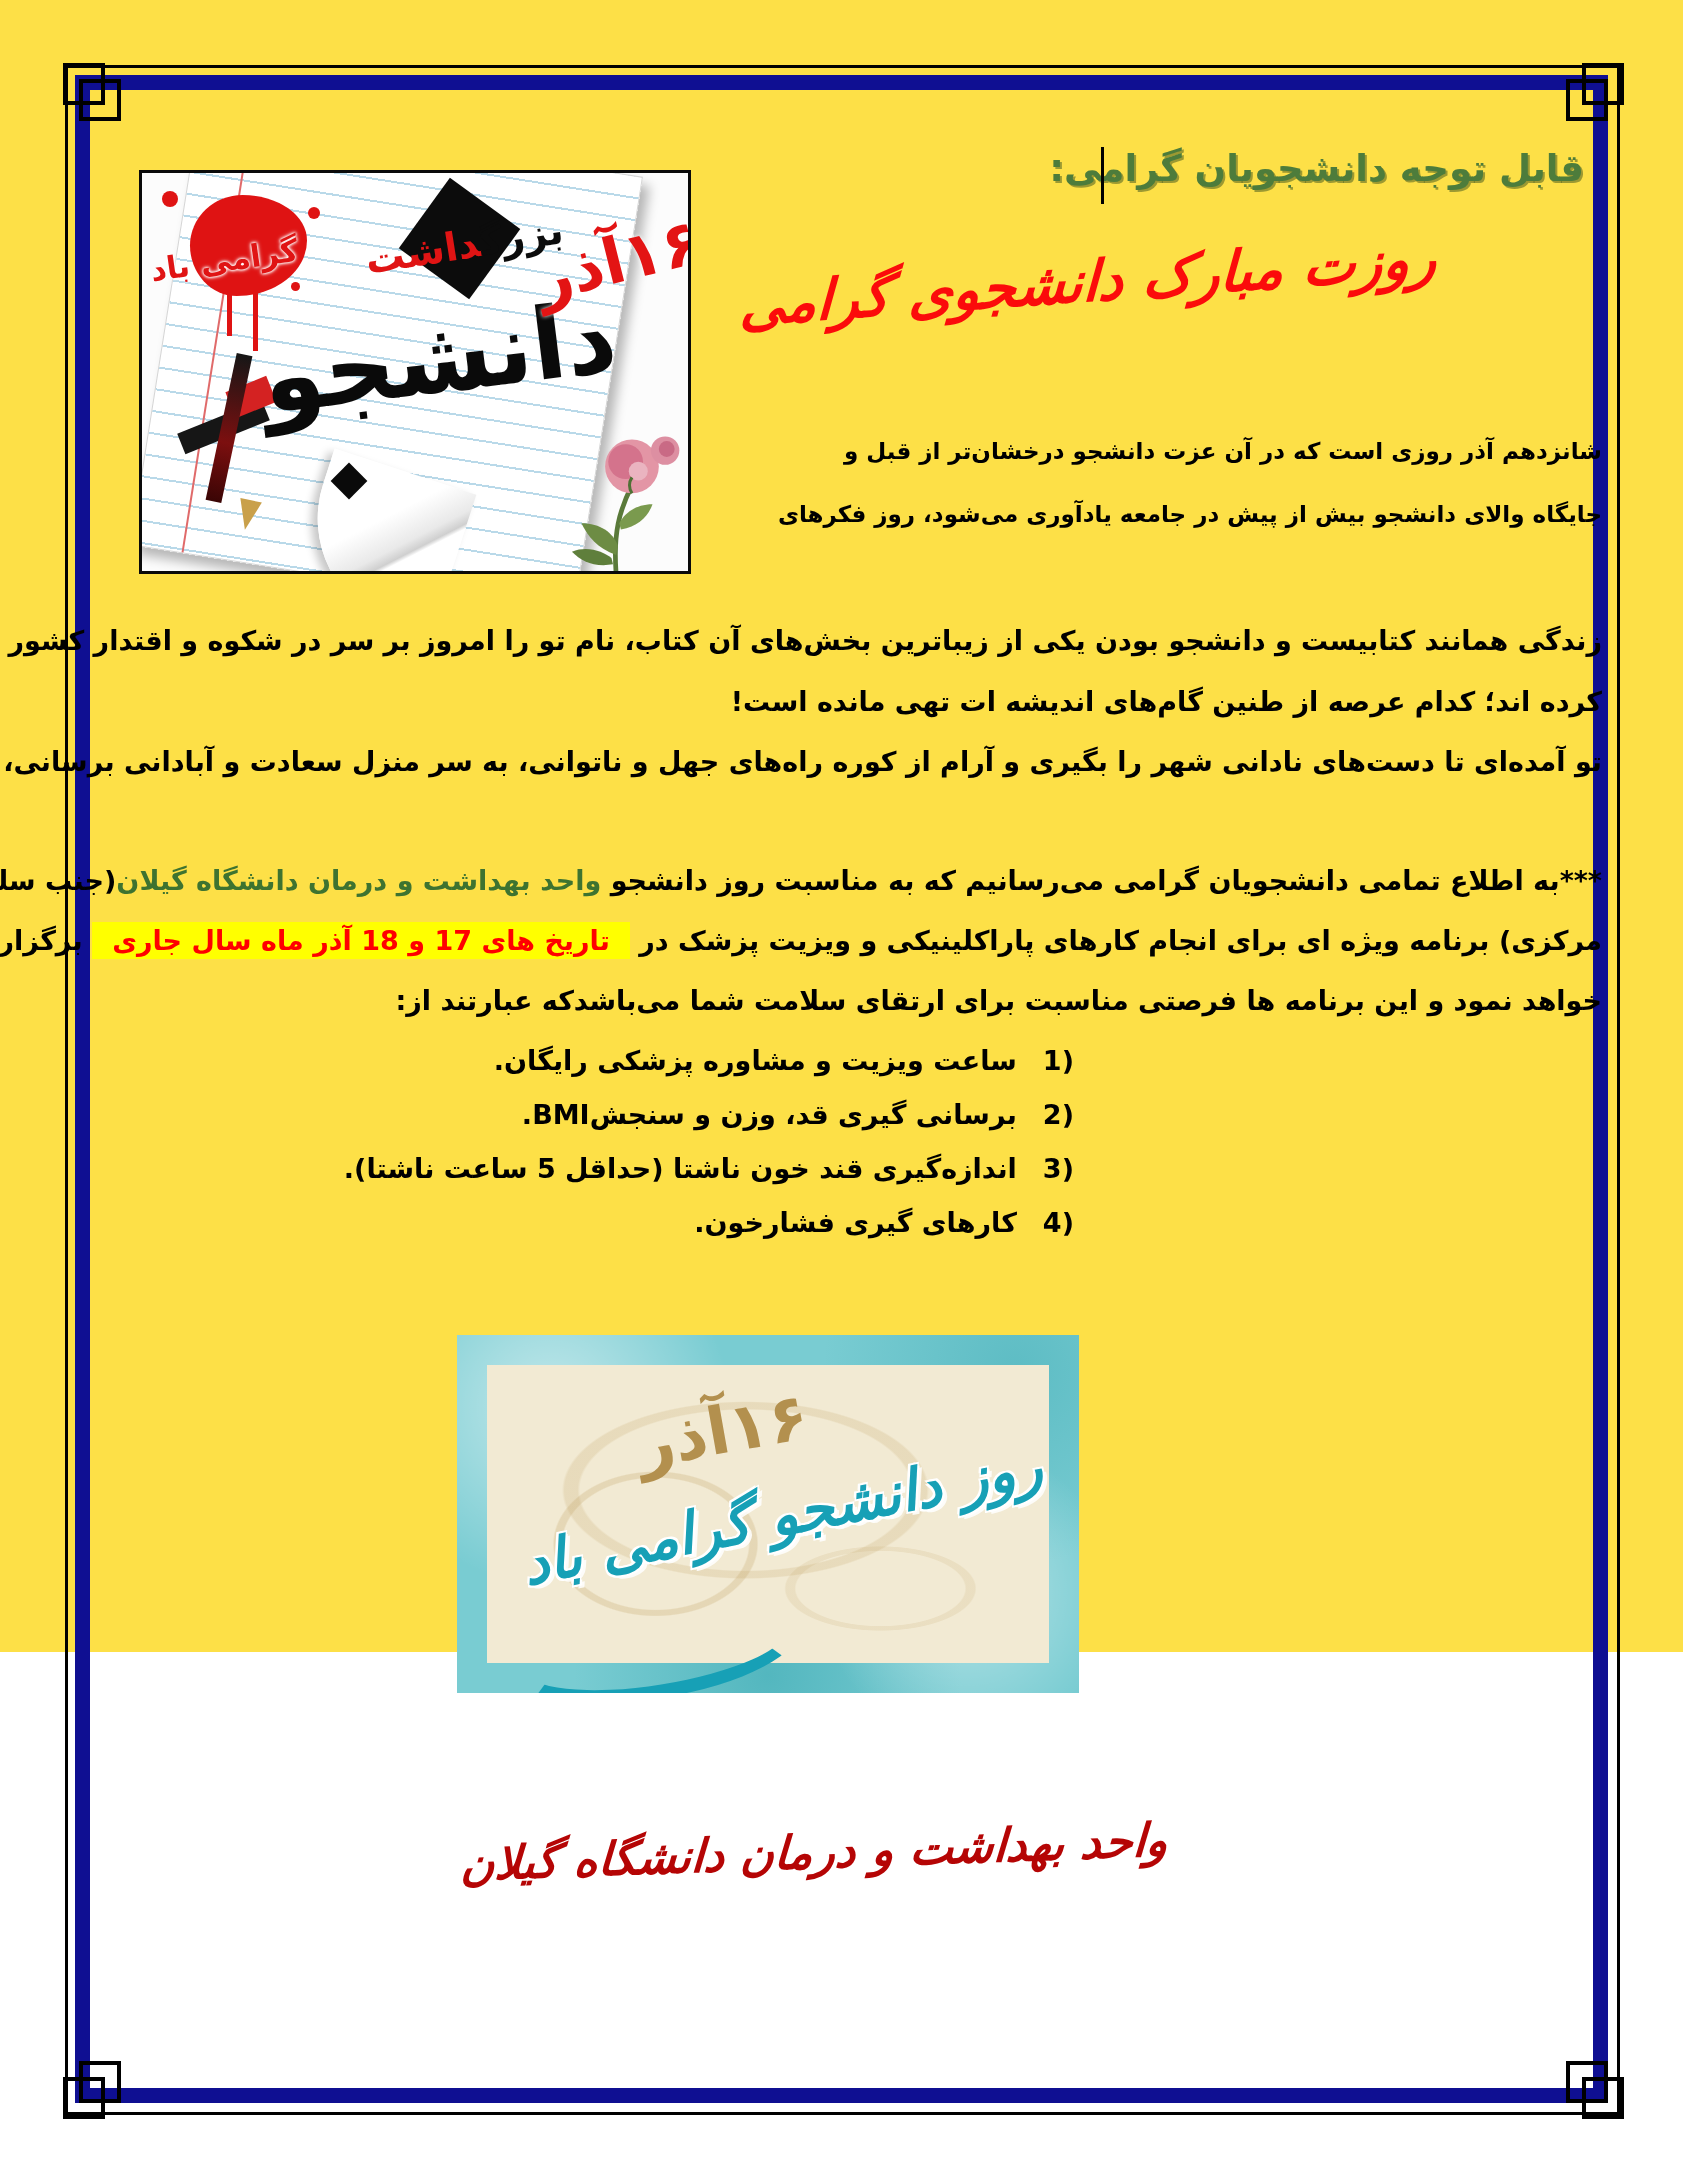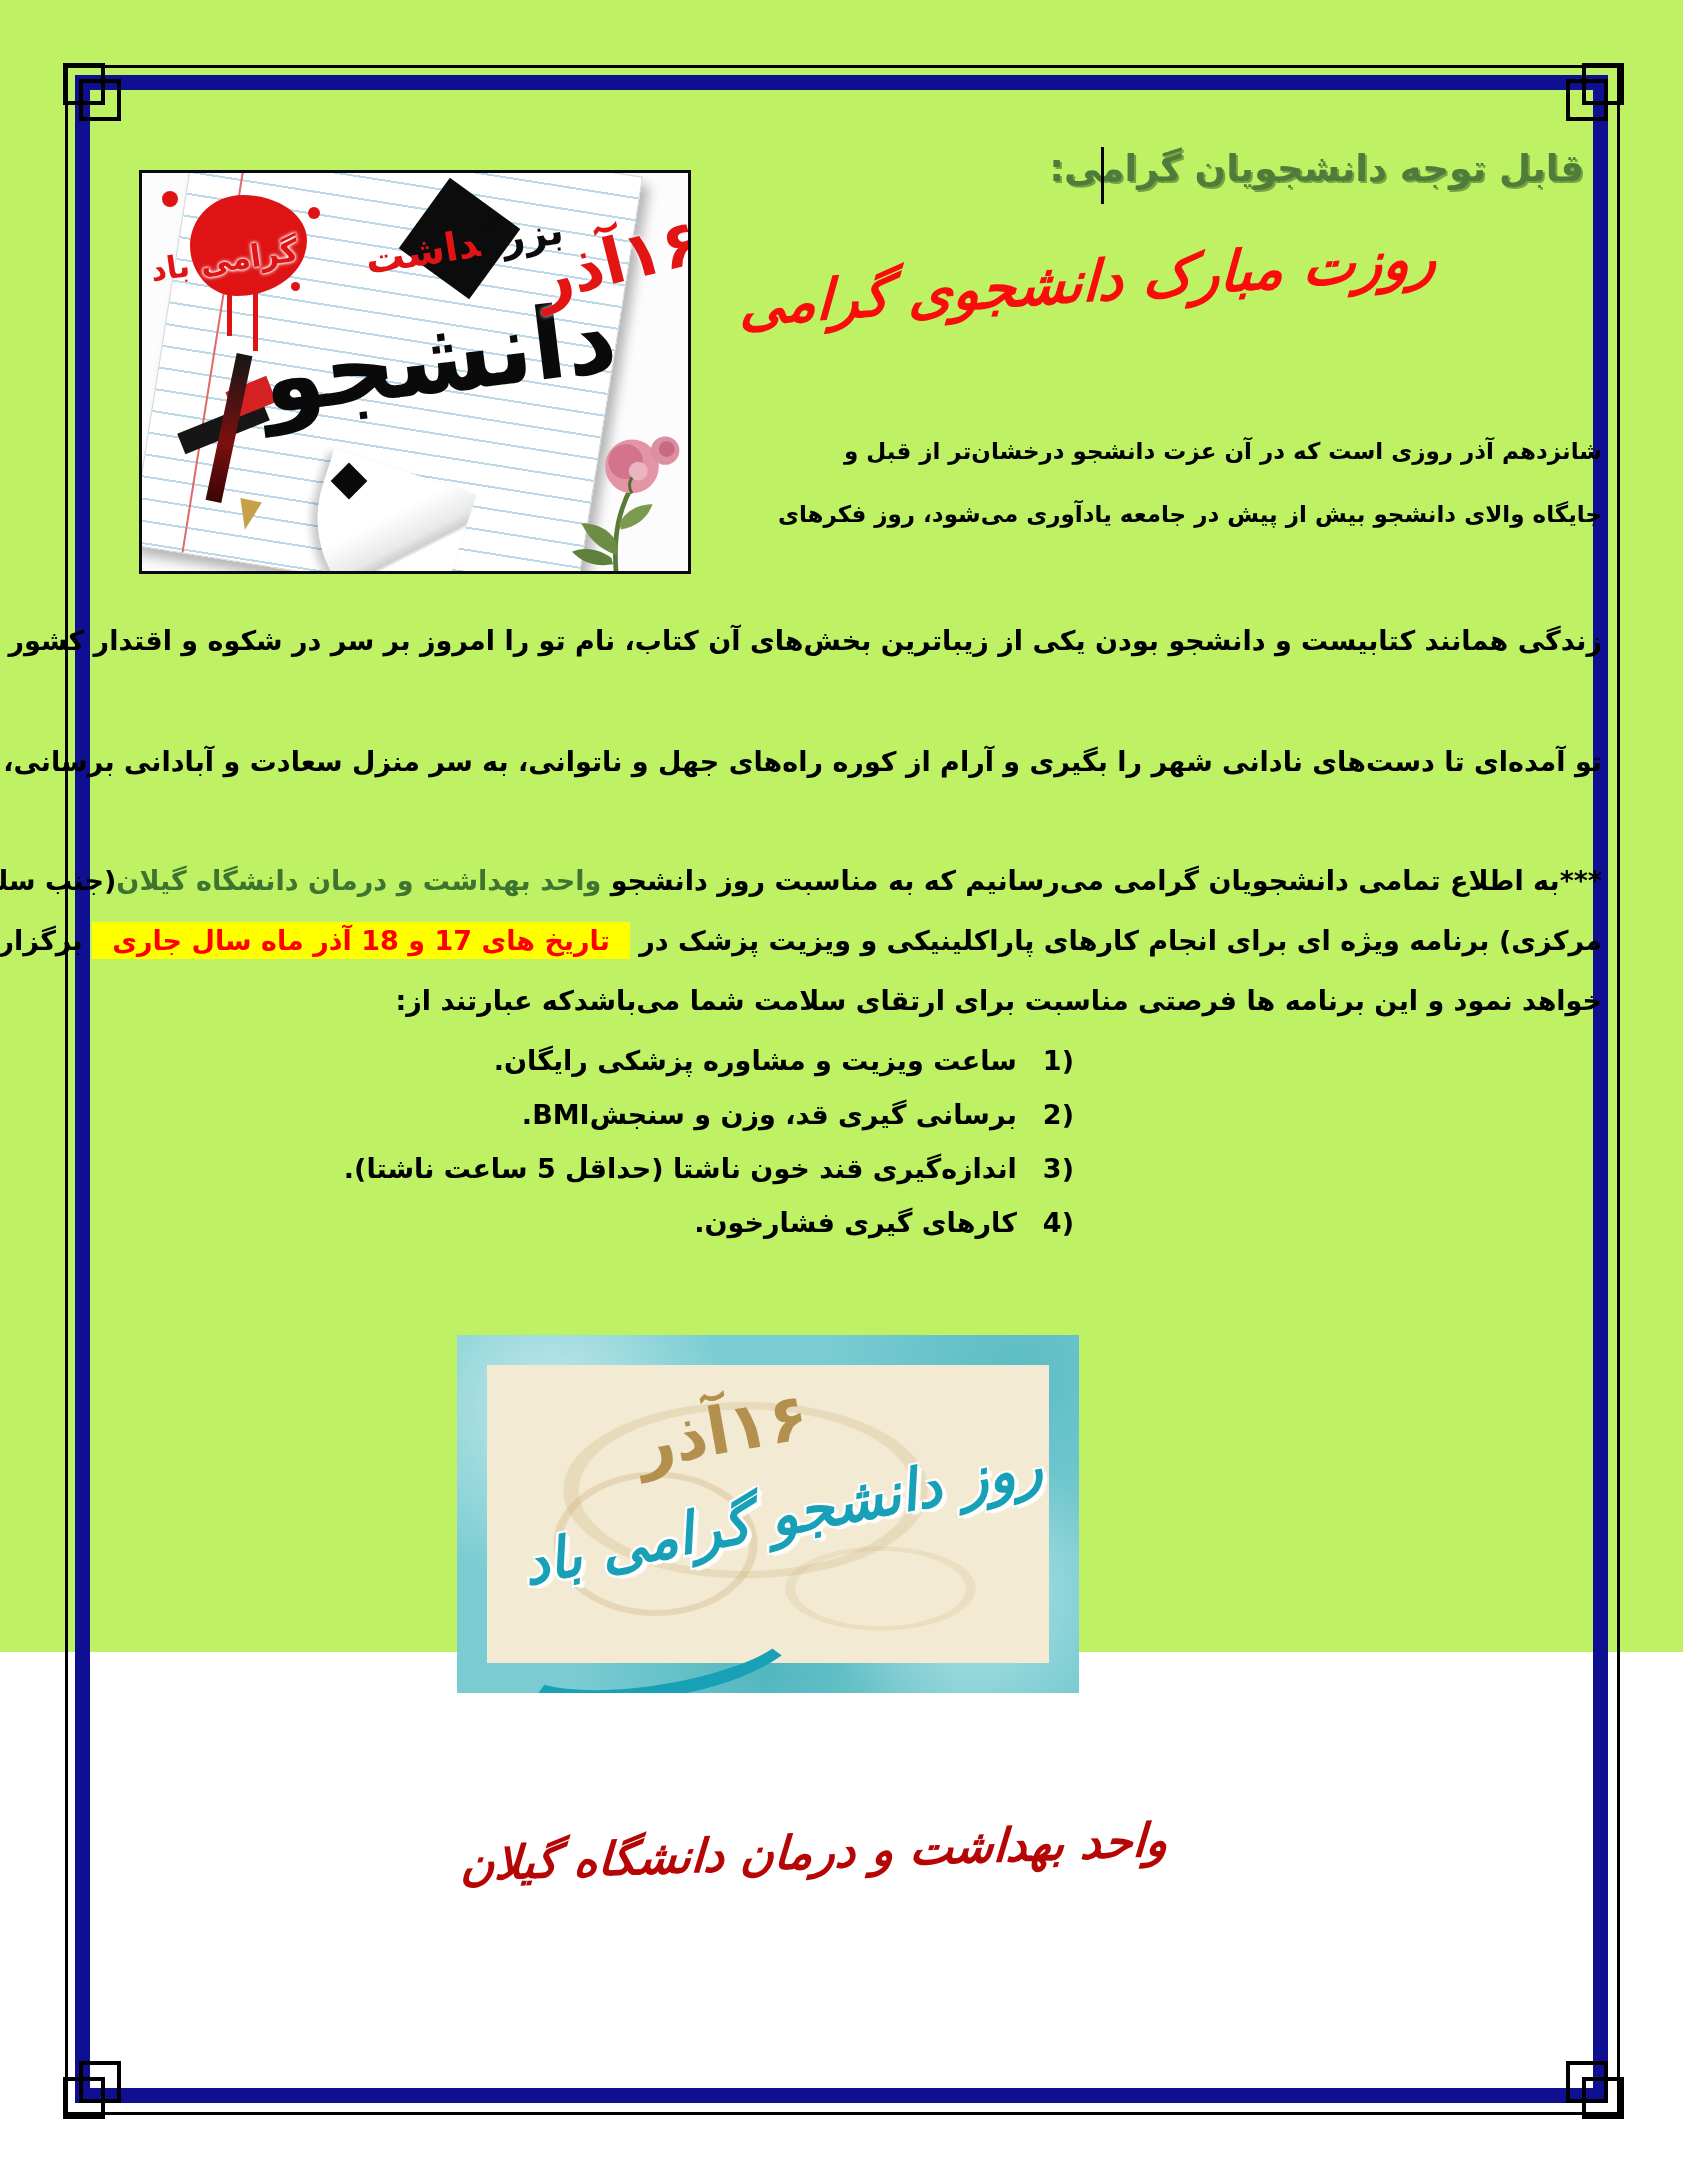"قابل توجه دانشجویان گرامی:" .page { background: #bef264 -> #fde047 }
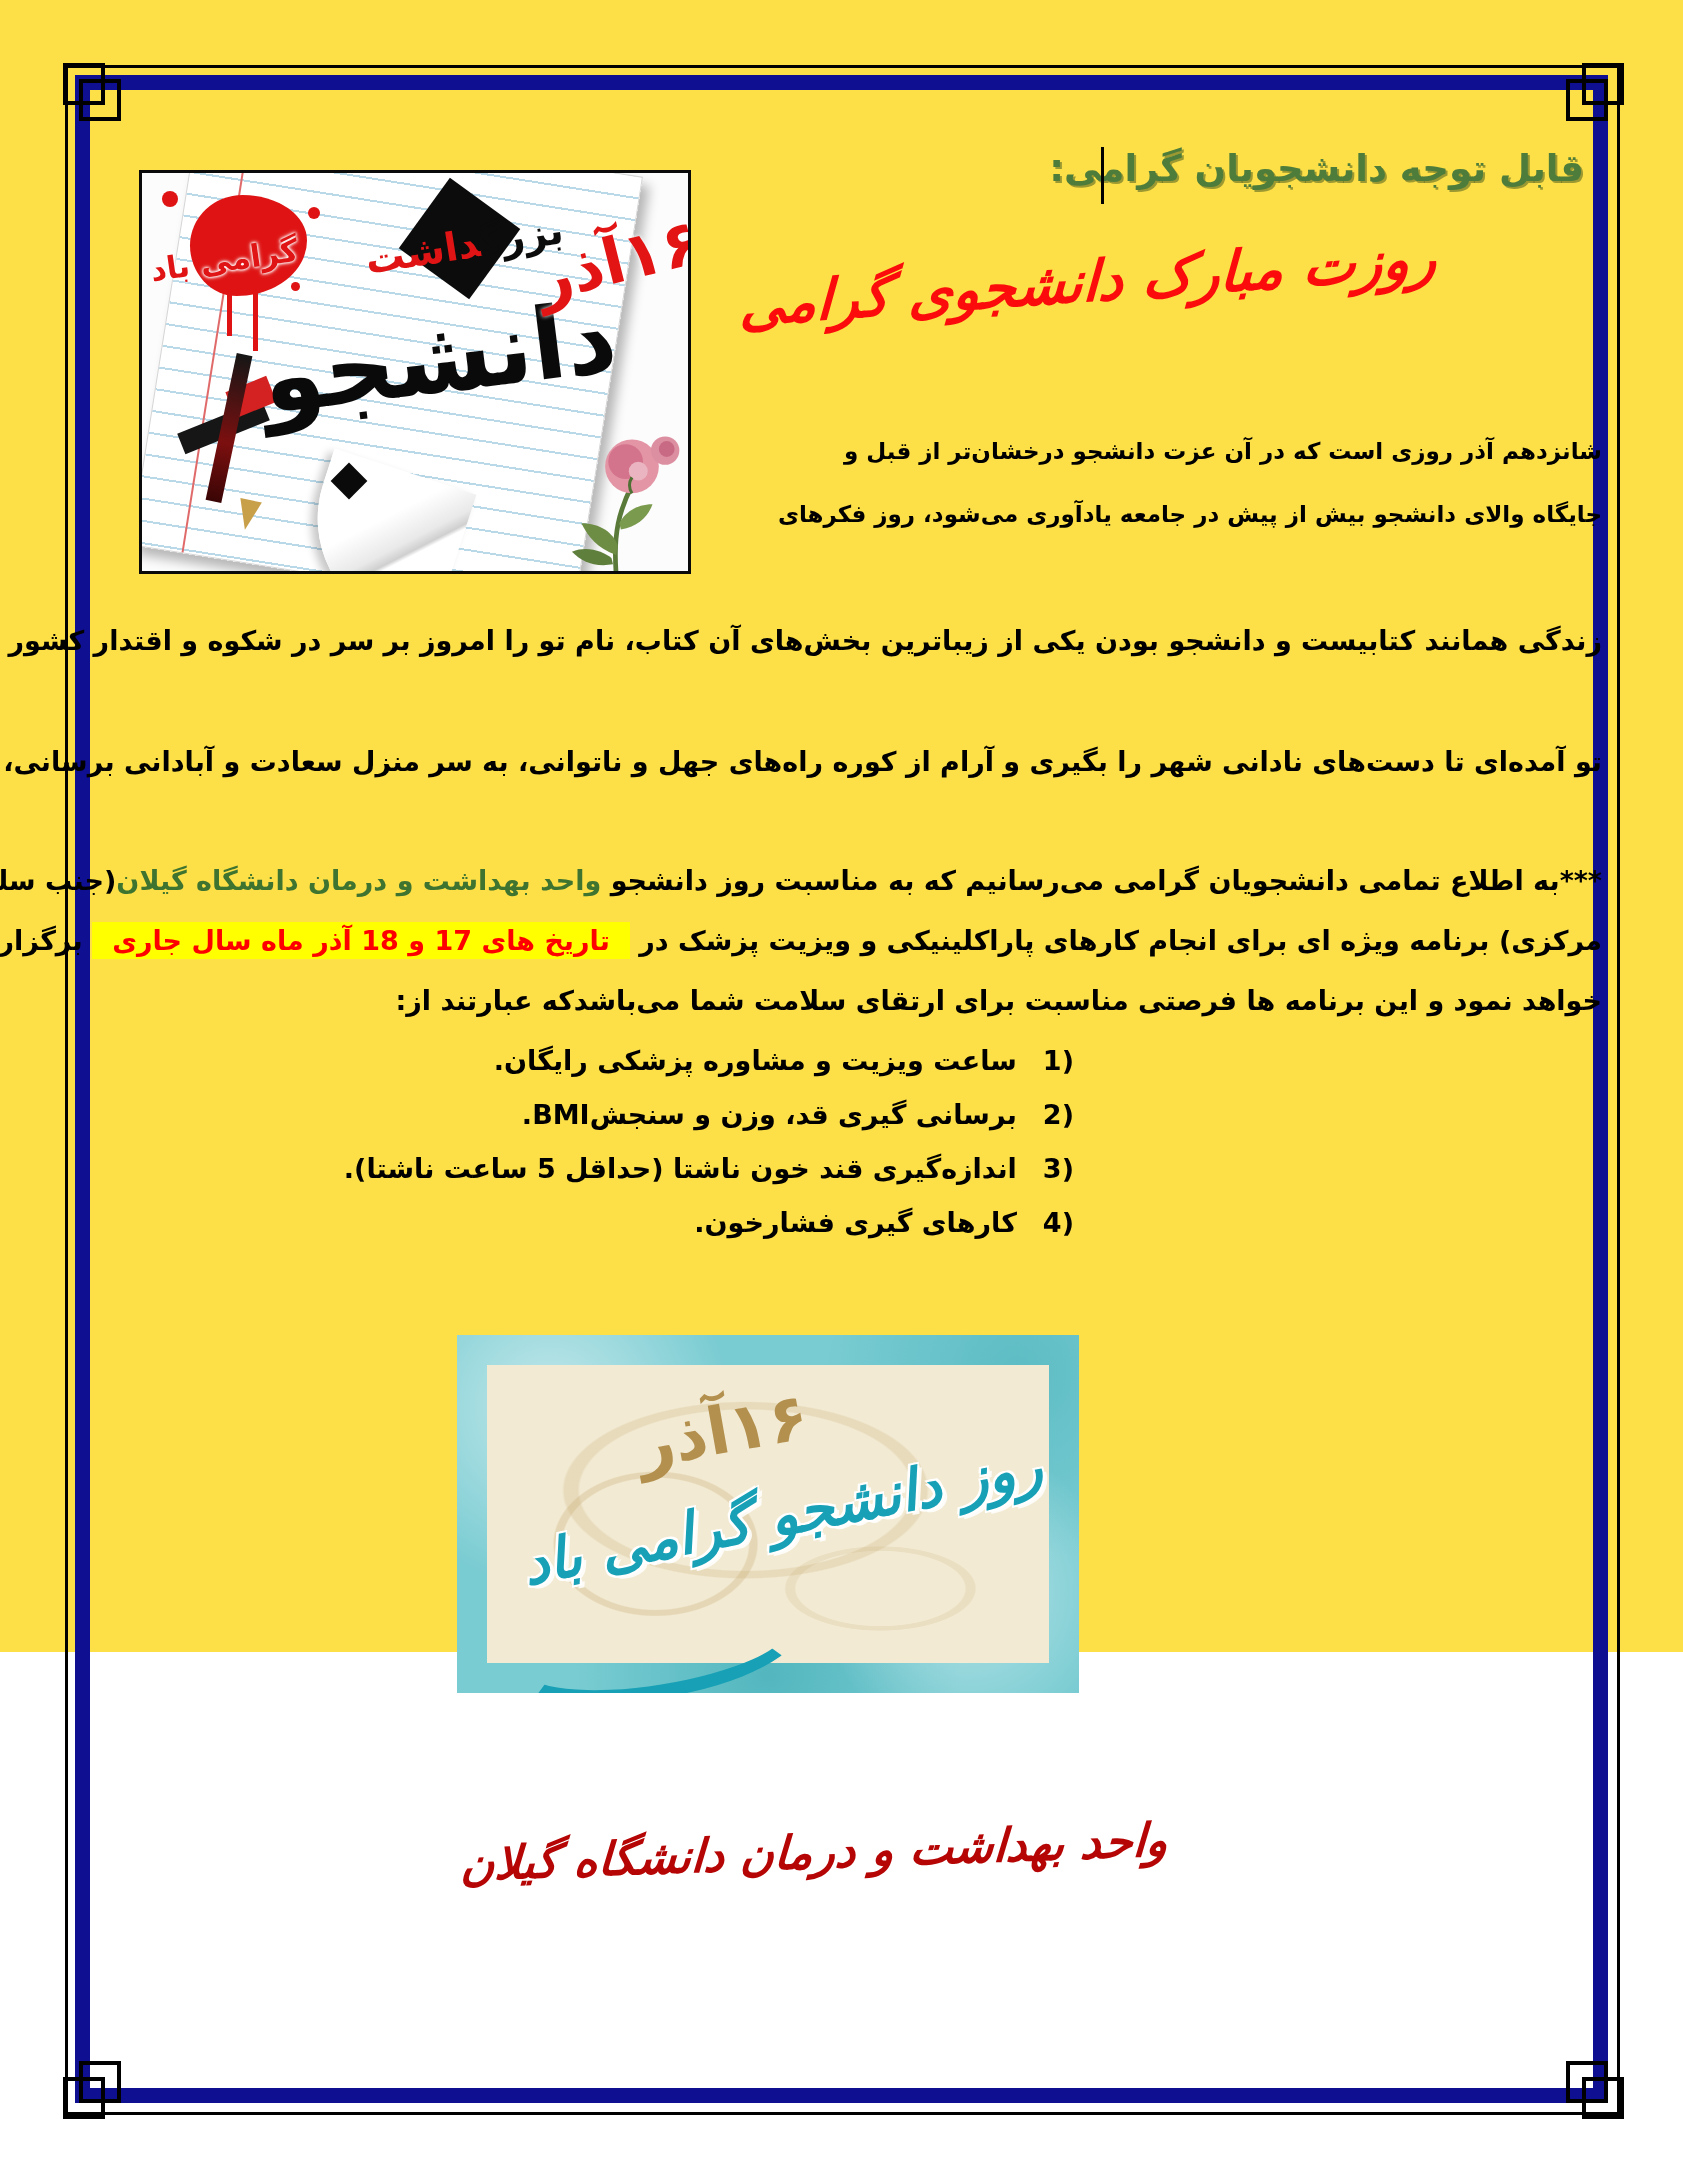"کرده اند؛ کدام عرصه از" div.tline { html: none -> <div>کرده اند؛ کدام عرصه از طنین گام‌های اندیشه ات تهی مانده است!</div> }
